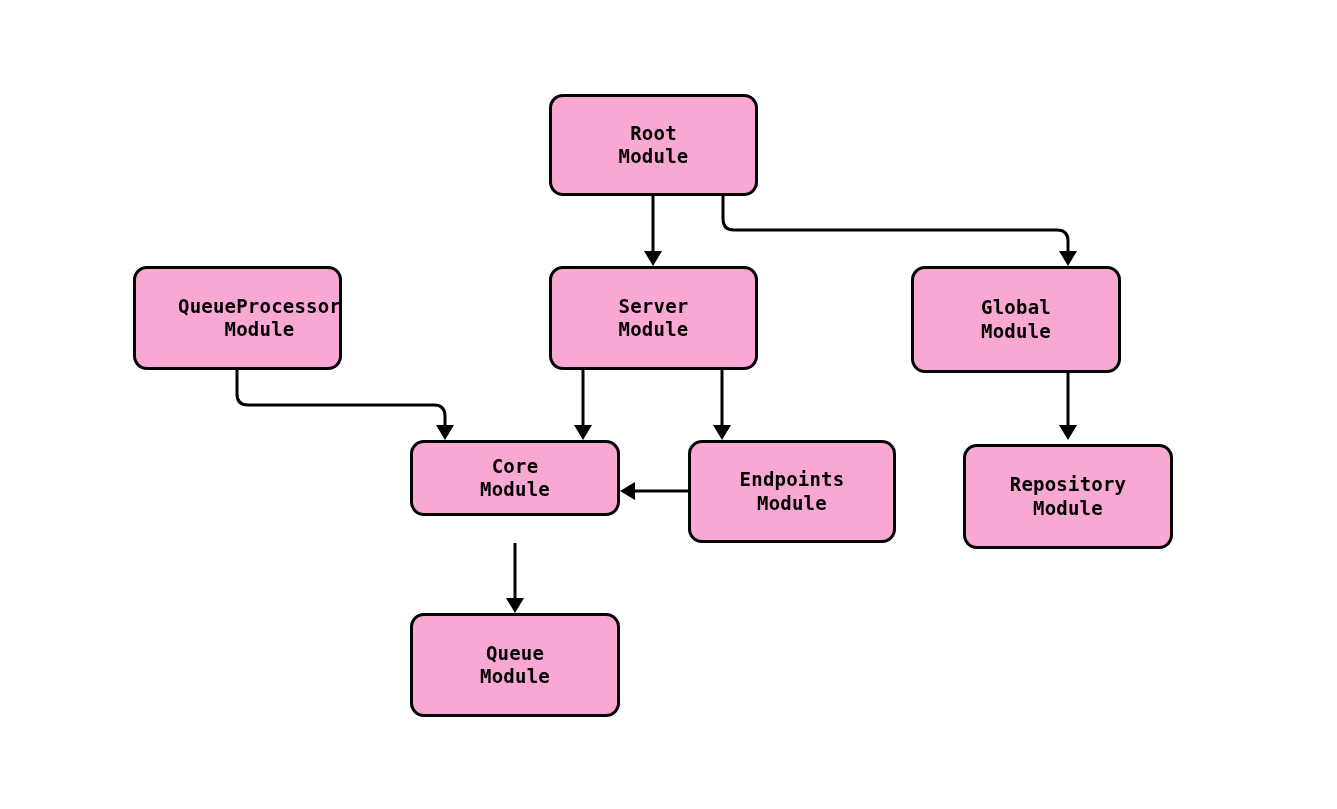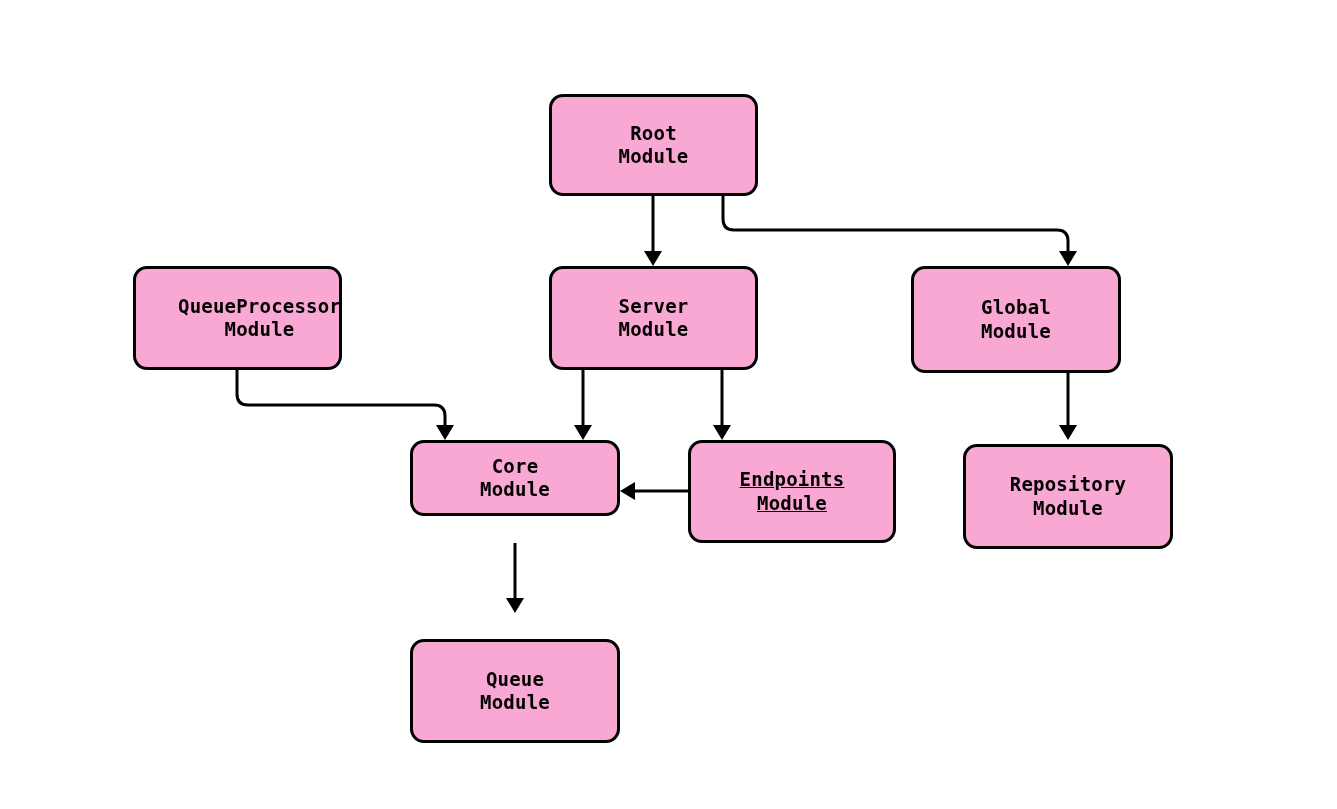"Endpoints" div.node { text-decoration: underline -> none }
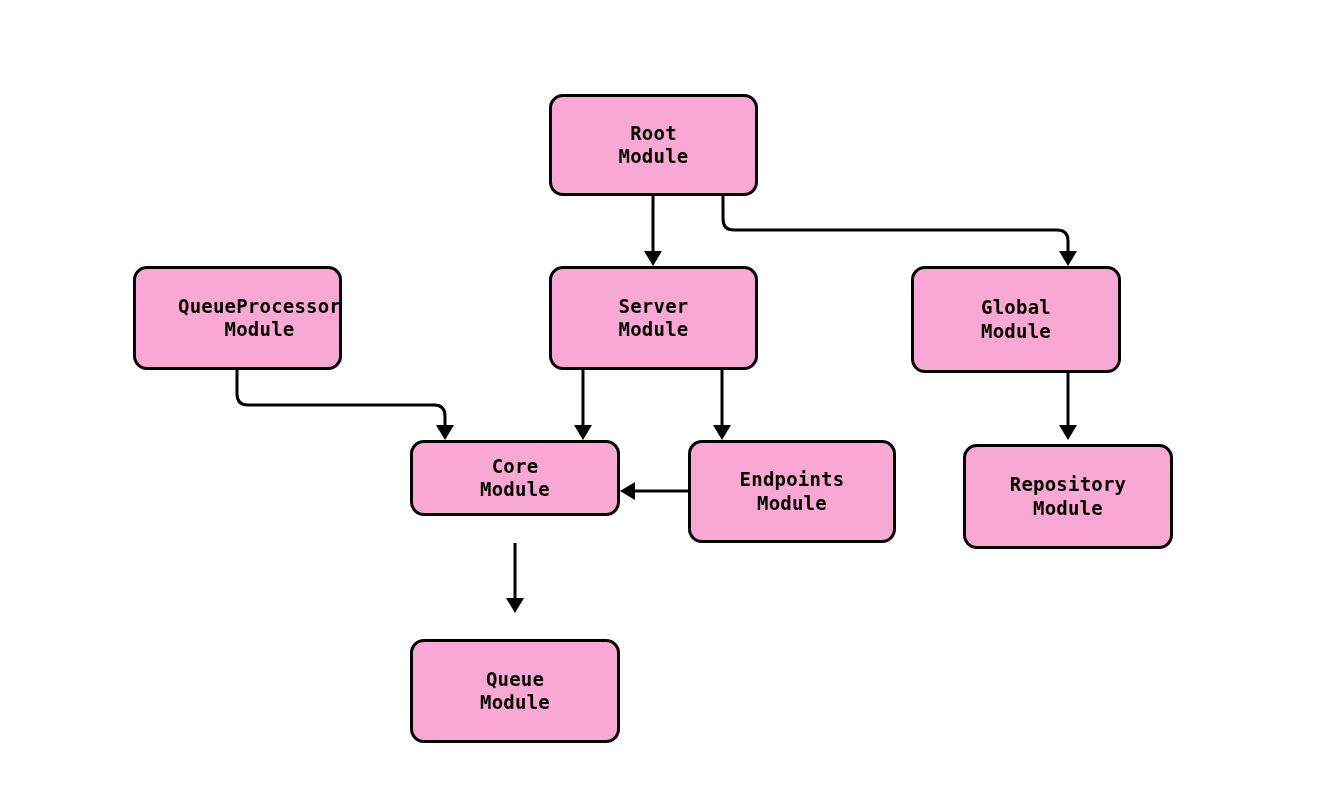"Queue" div.node { margin-top: 26px -> none }
